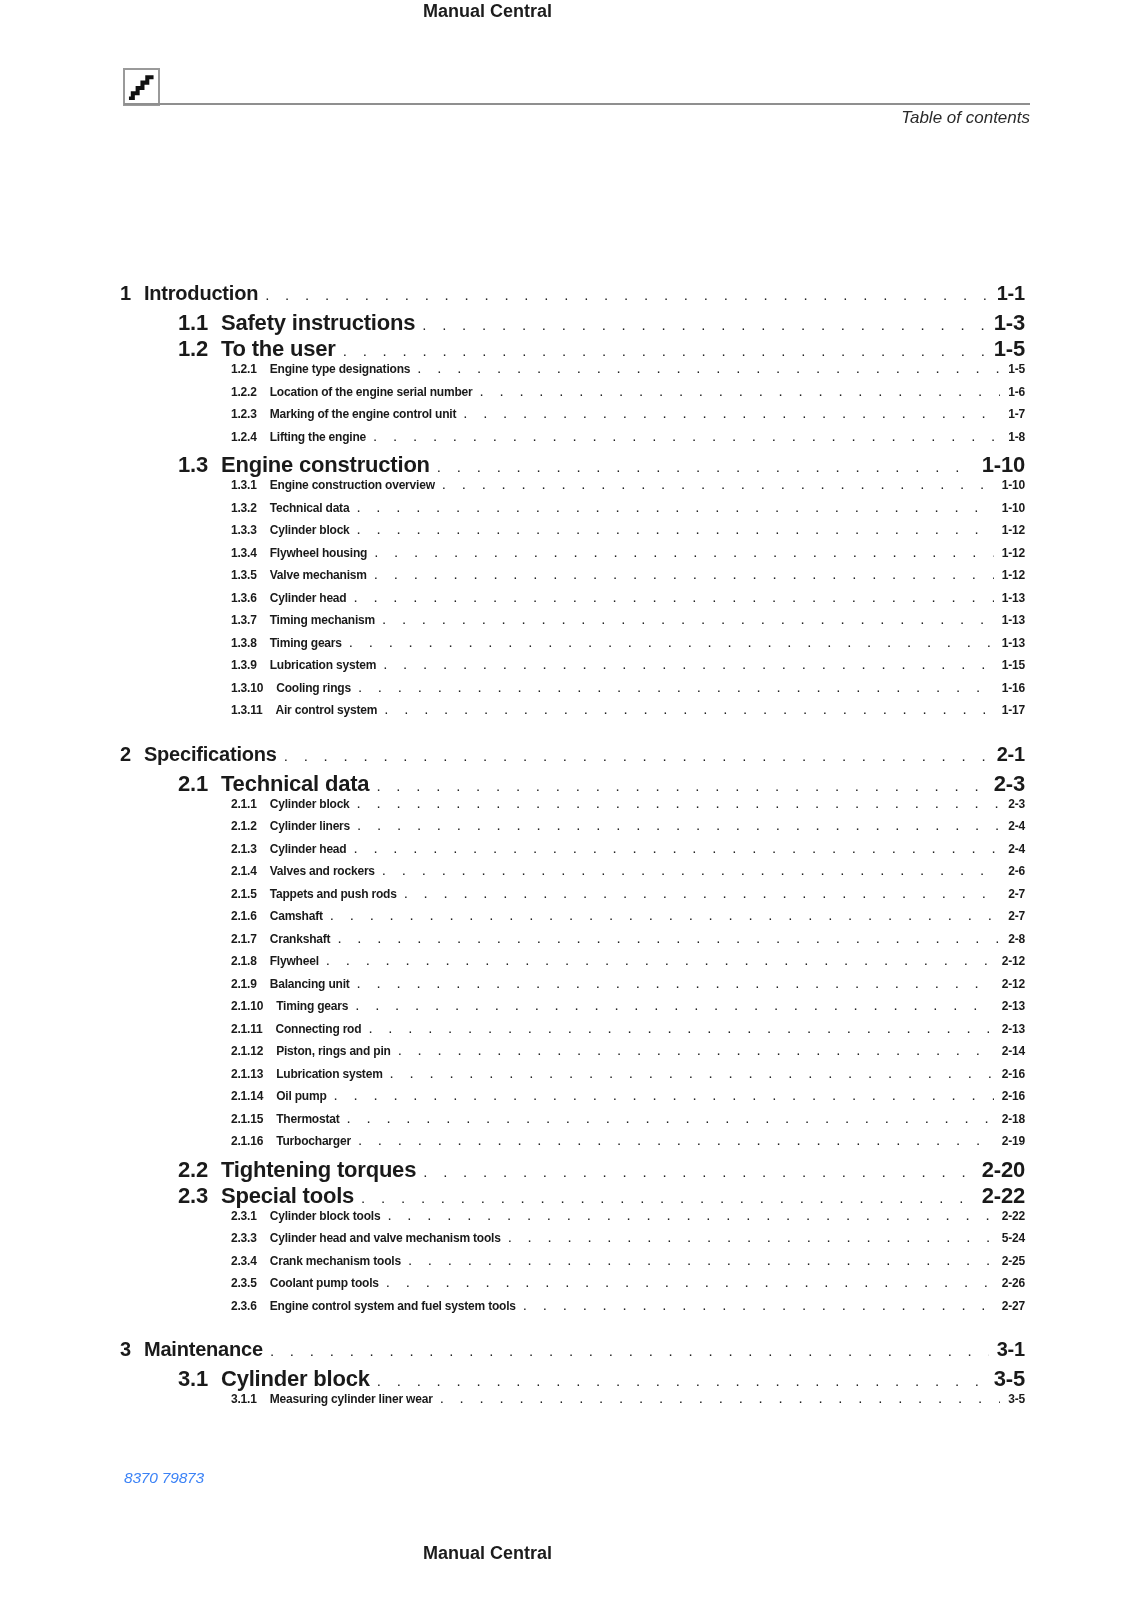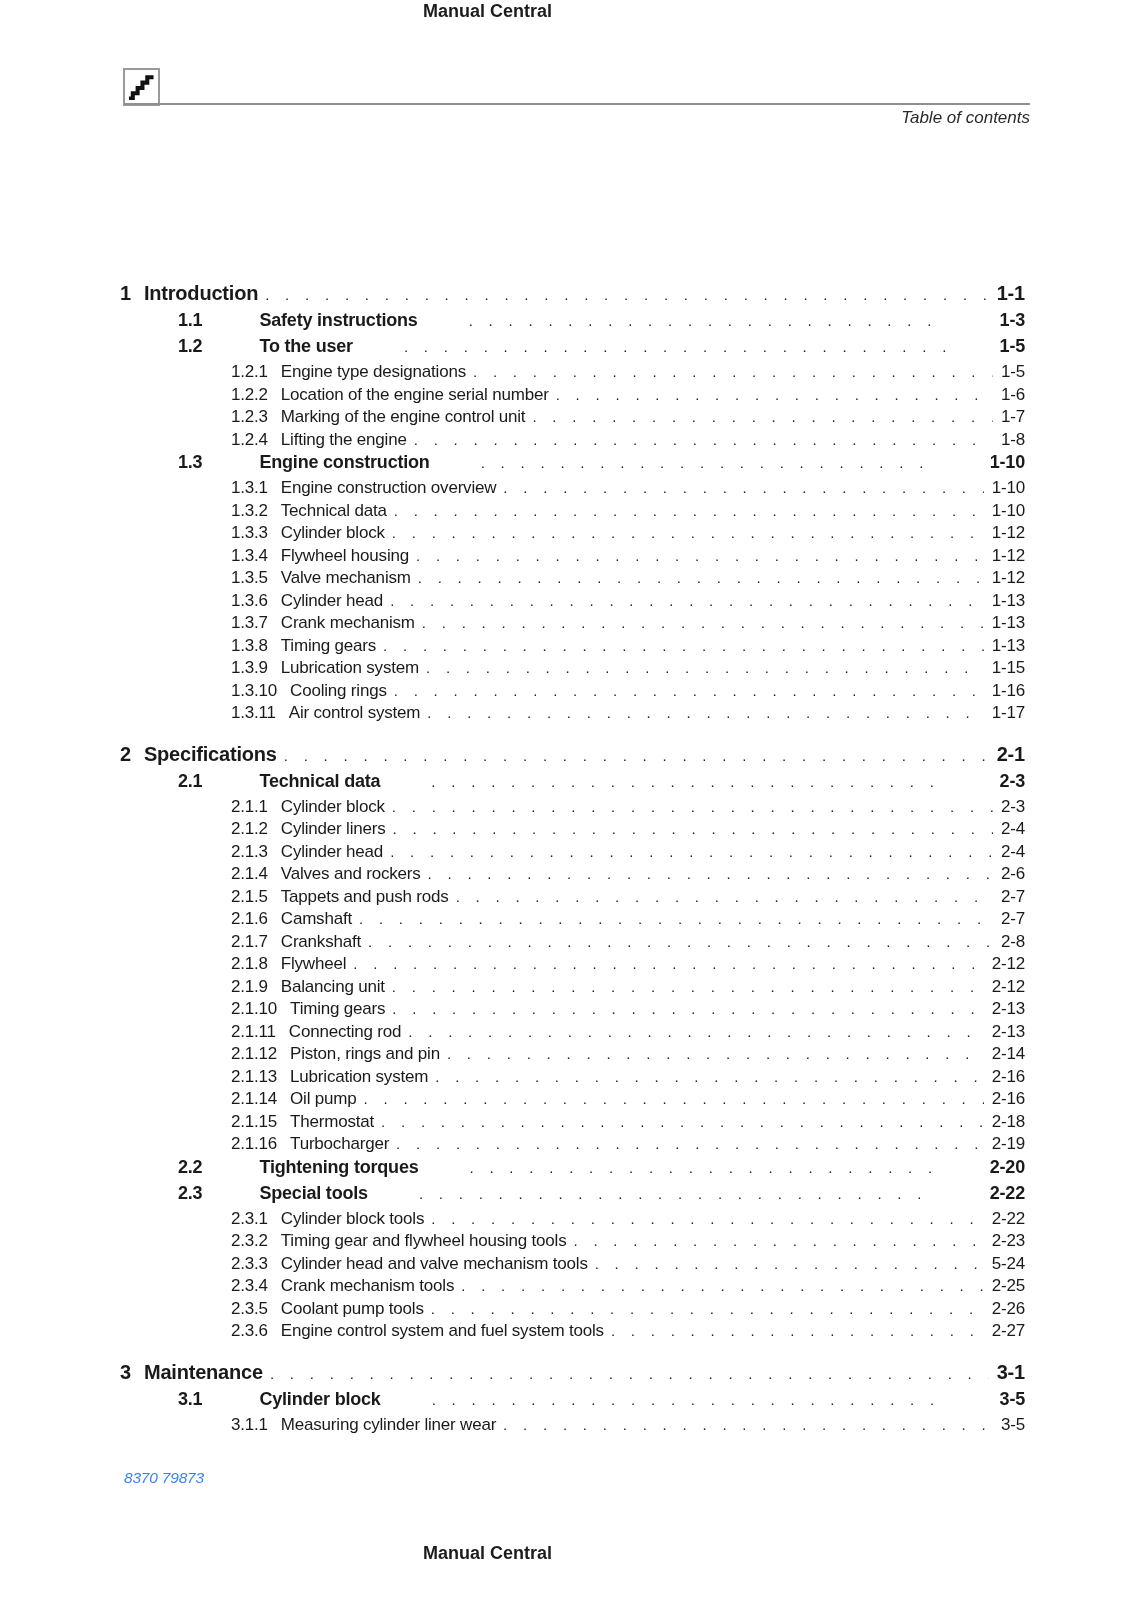"1.1" .row.l2 { font-size: 18px -> 22px; gap: 44px -> none }
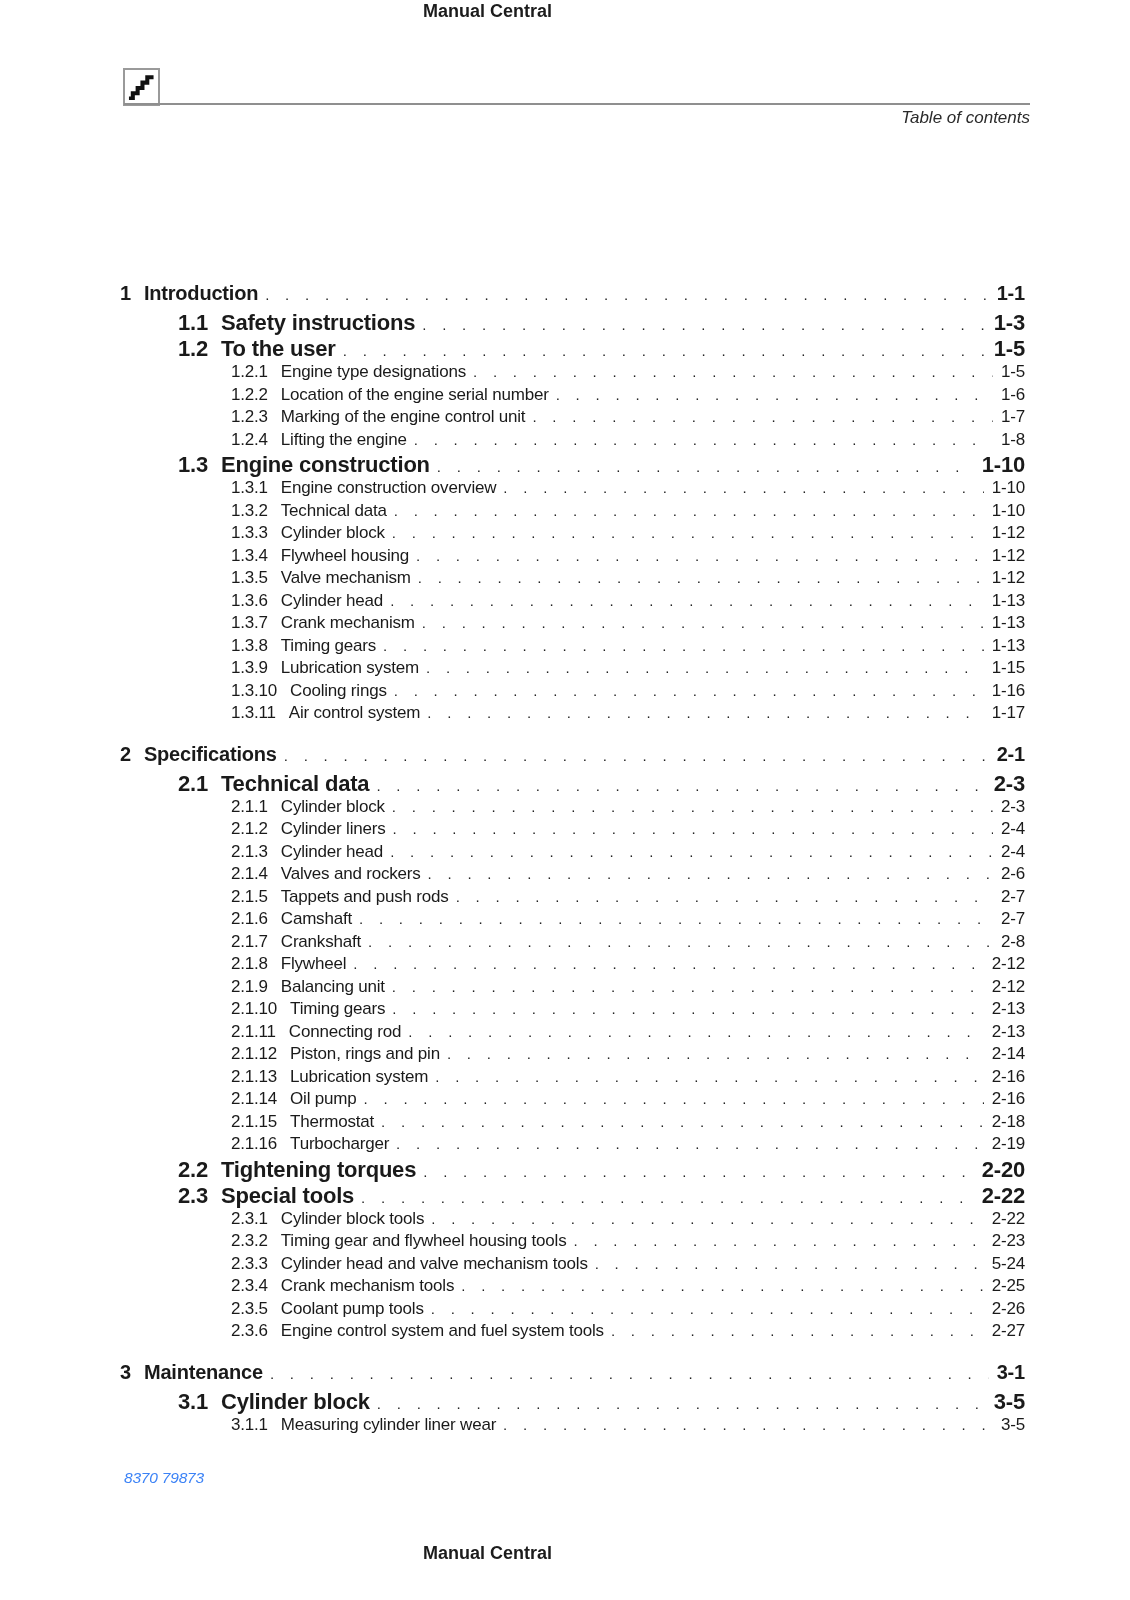"1.2.1" .row.l3 { font-size: 17px -> 12px; font-weight: 400 -> 700 }
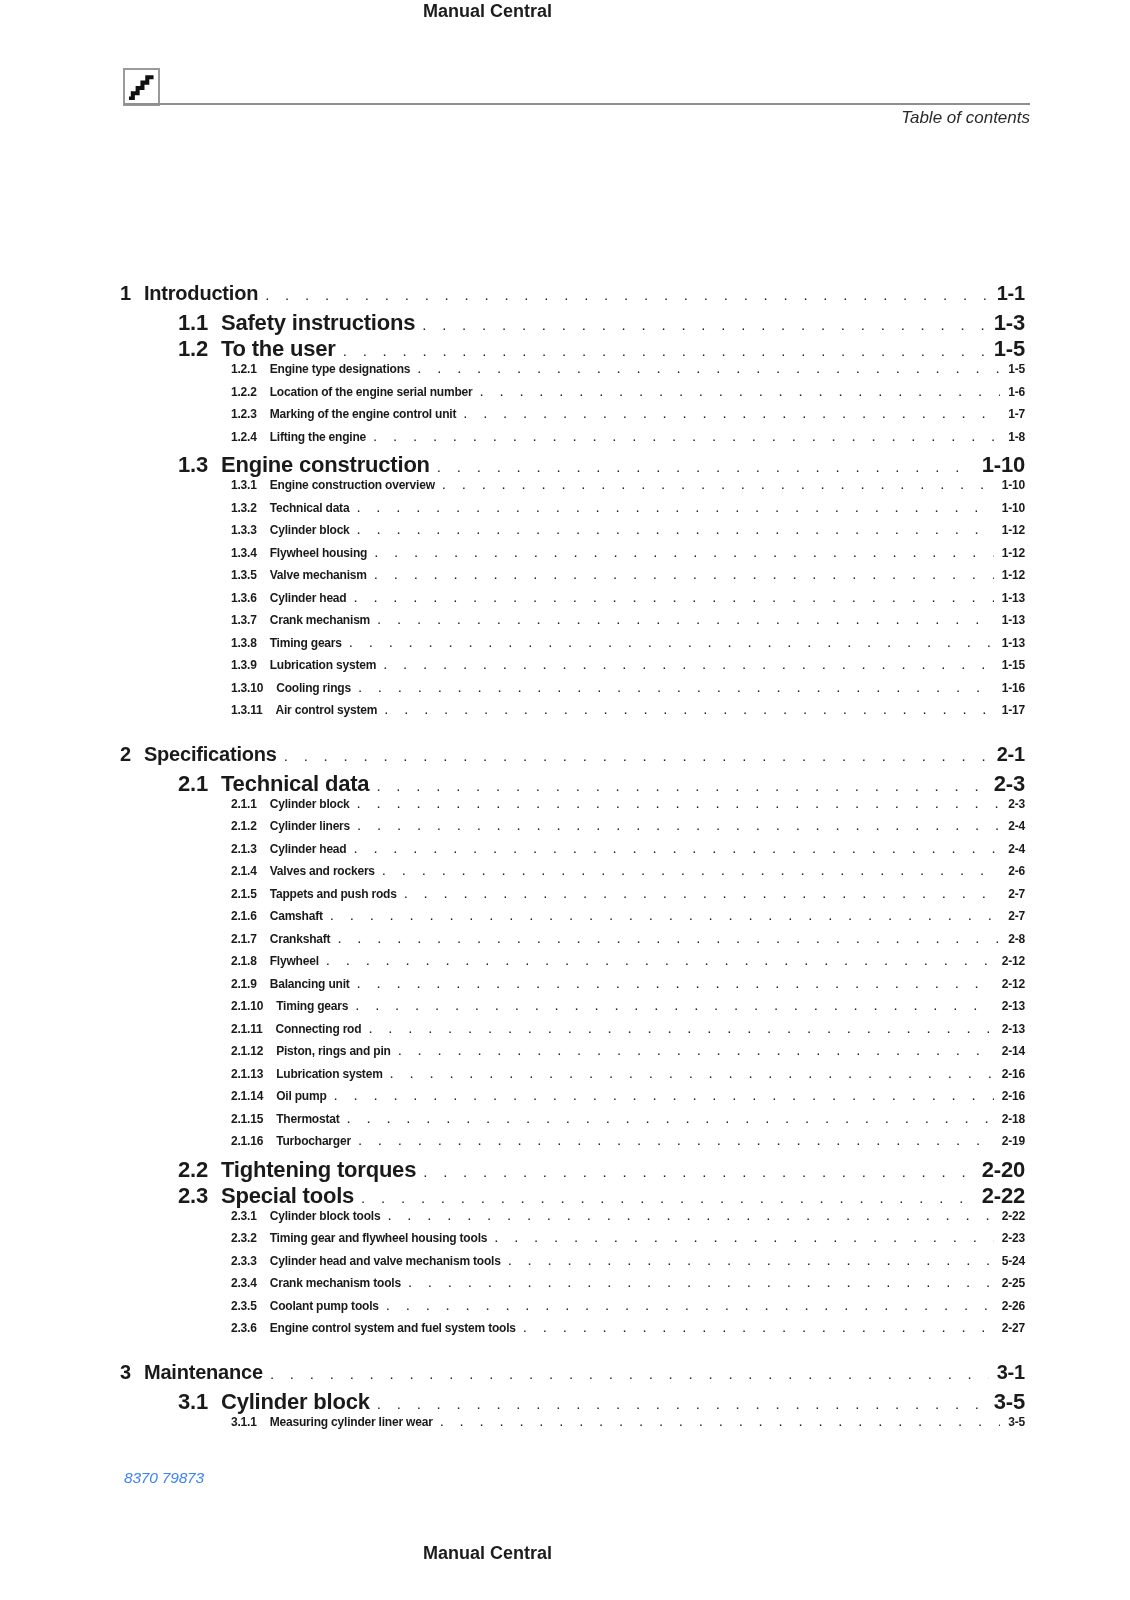"Crank mechanism" span.title { text: Crank -> Timing }
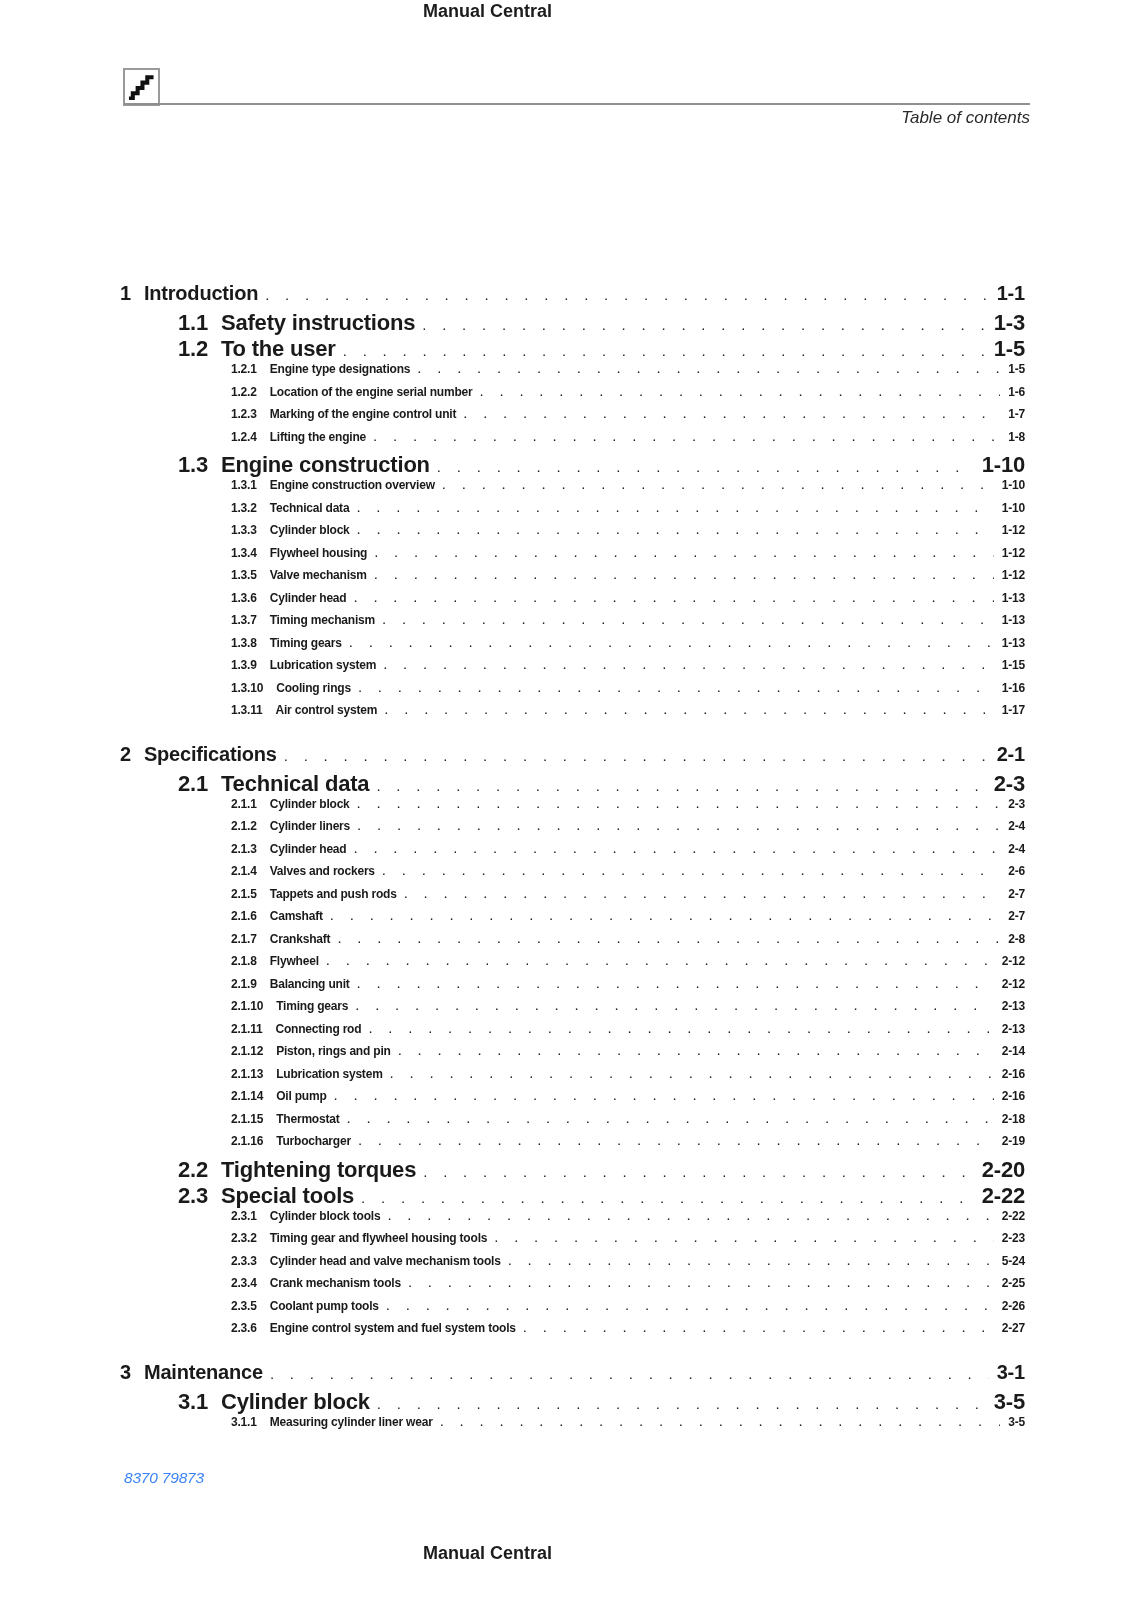"2.3.2" div.row { html: <div> <span>2.3.2</span> <span>Timing gear and flywheel housing tools</span> <span></span> <span>2-23</span> </div> -> none }
